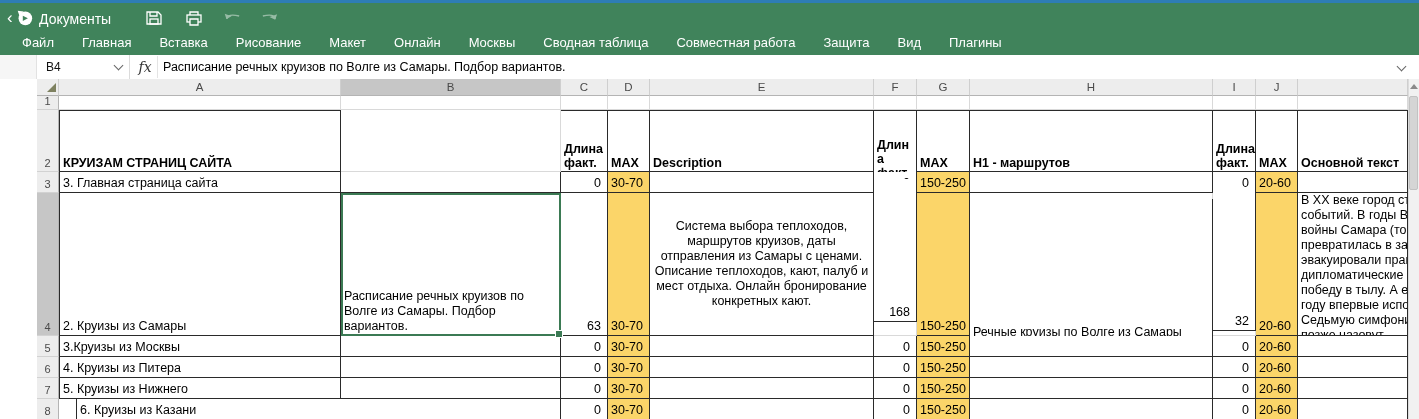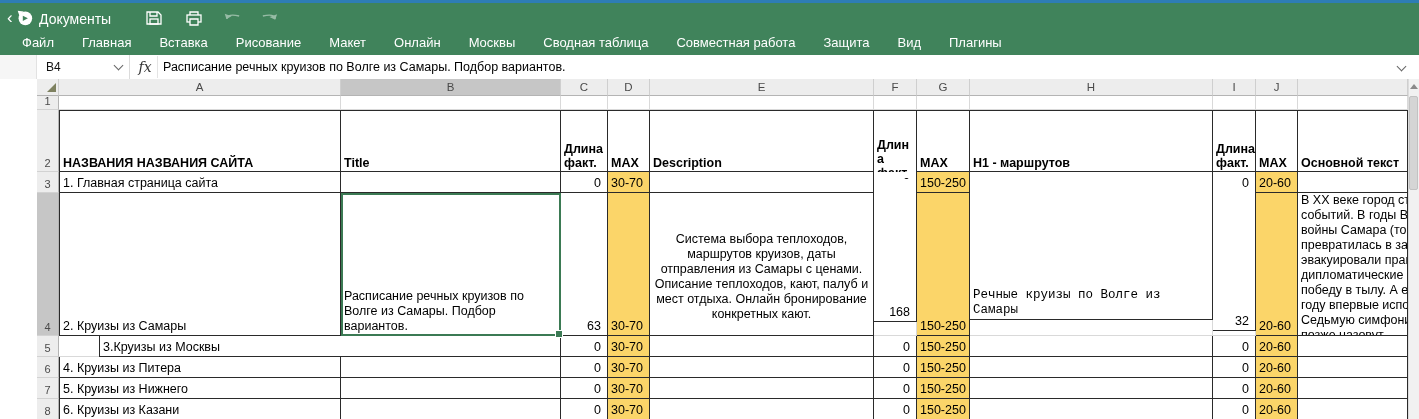"НАЗВАНИЯ НАЗВАНИЯ САЙТА" div.ab { text: НАЗВАНИЯ НАЗВАНИЯ -> КРУИЗАМ СТРАНИЦ }
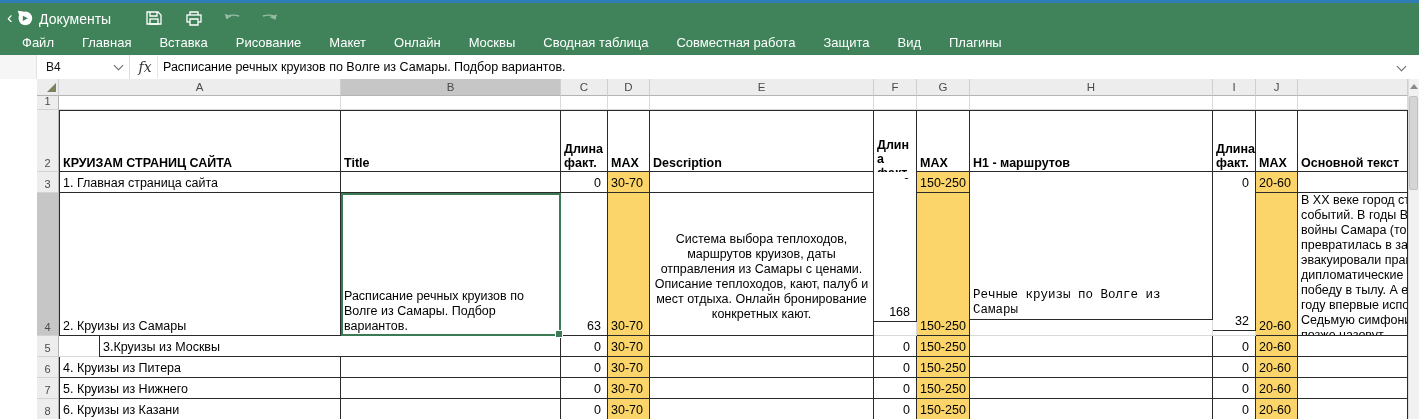"Title" div.ab { html: <div>Title</div> -> none }
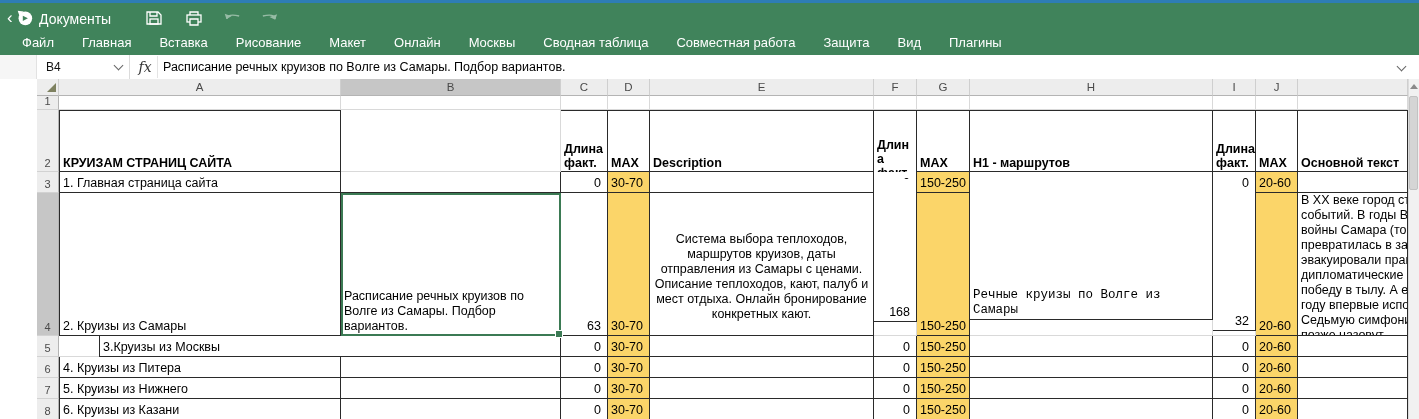"1. Главная страница сайта" div.ab { text: 1 -> 3 }
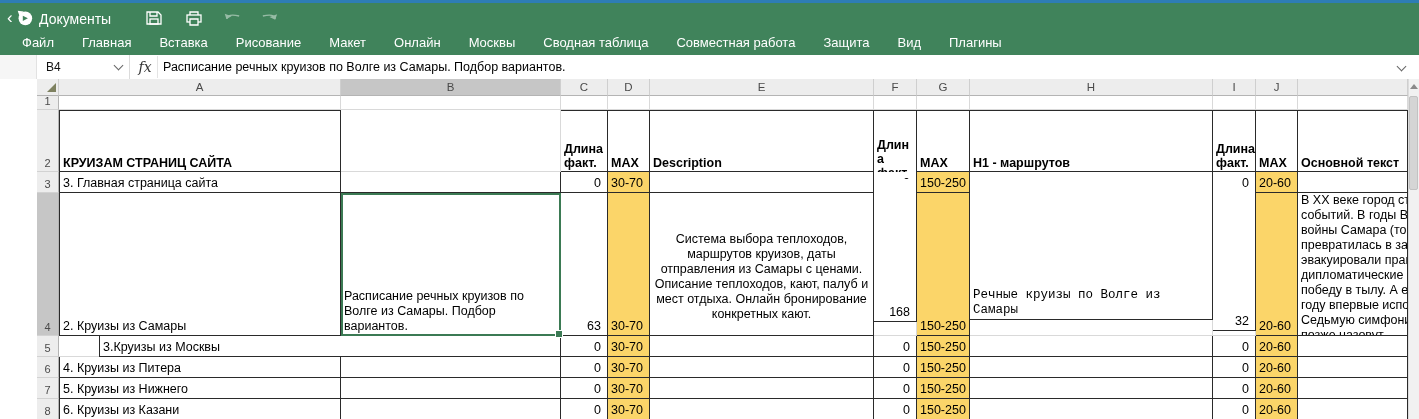"Система выбора теплоходов," .cell.ctr { padding-bottom: 13px -> 26px }
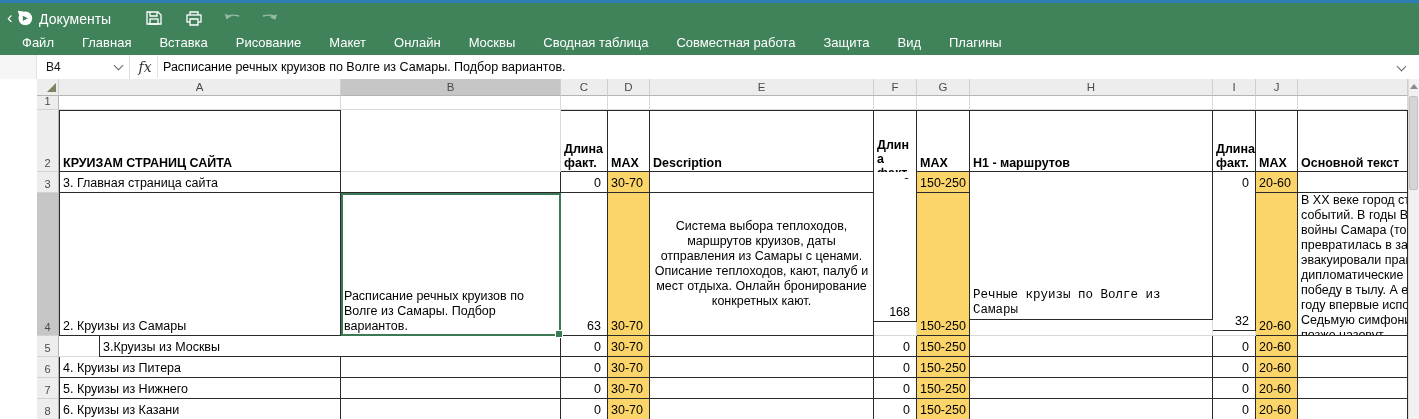"Речные круизы по Волге из" div.ab { font-family: Liberation Mono, monospace -> none; top: 98px -> 120px }
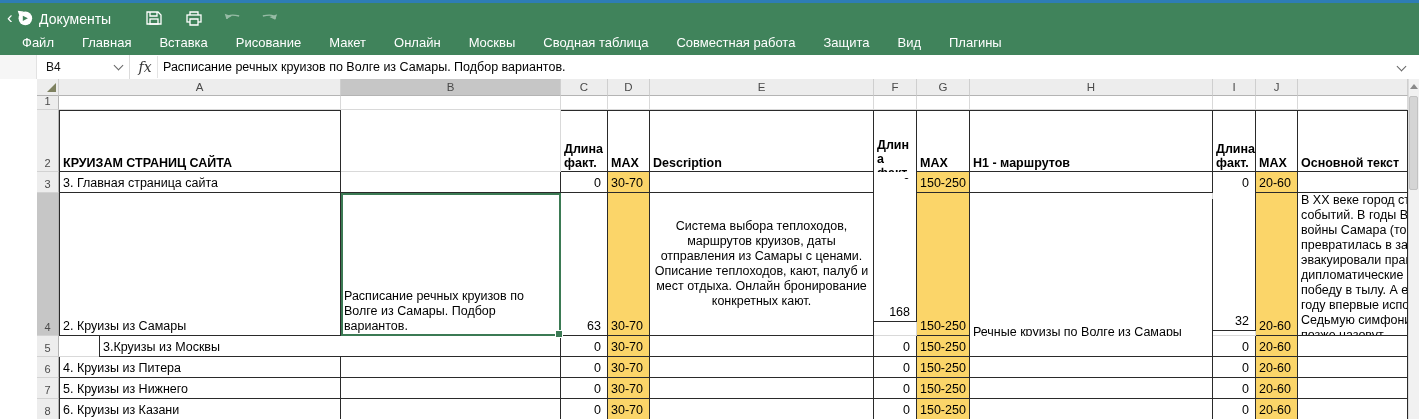"3.Круизы из Москвы" div.ab { margin-left: 40px -> none }
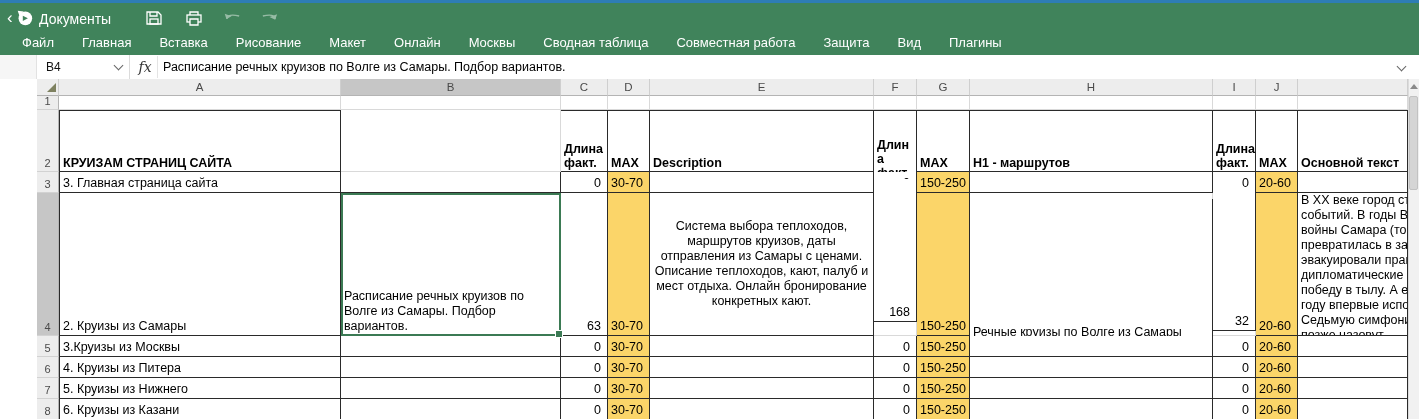"6. Круизы из Казани" div.ab { left: 59px -> 76px }
